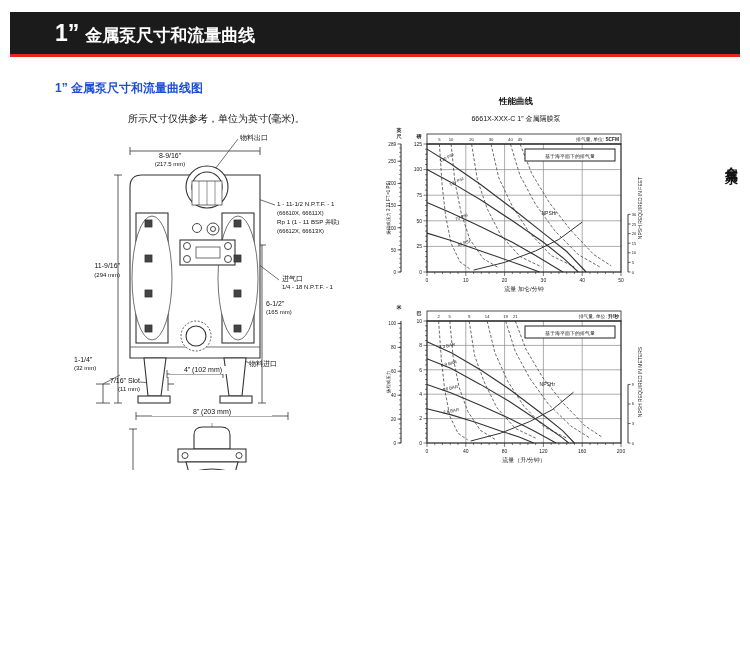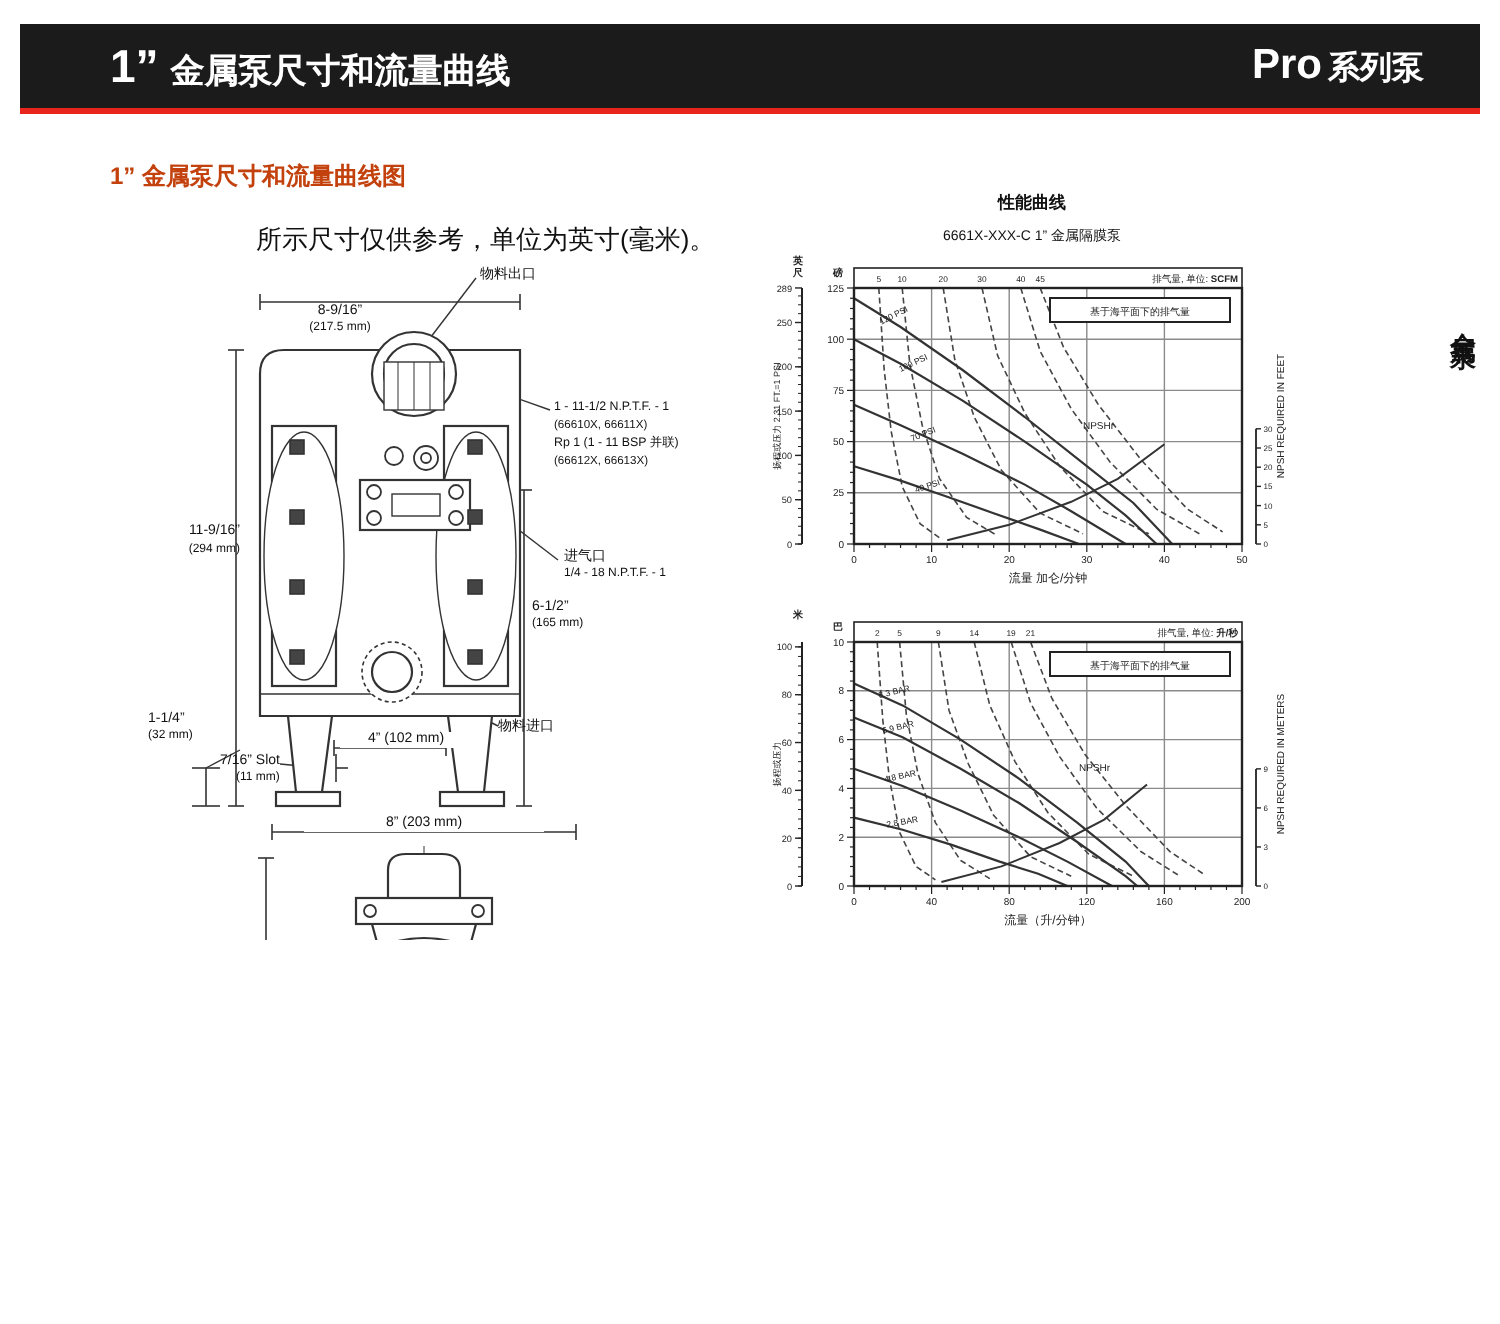"Pro 系列泵" div { html: <div> <span>Pro</span><span>系列泵</span> </div> -> none }
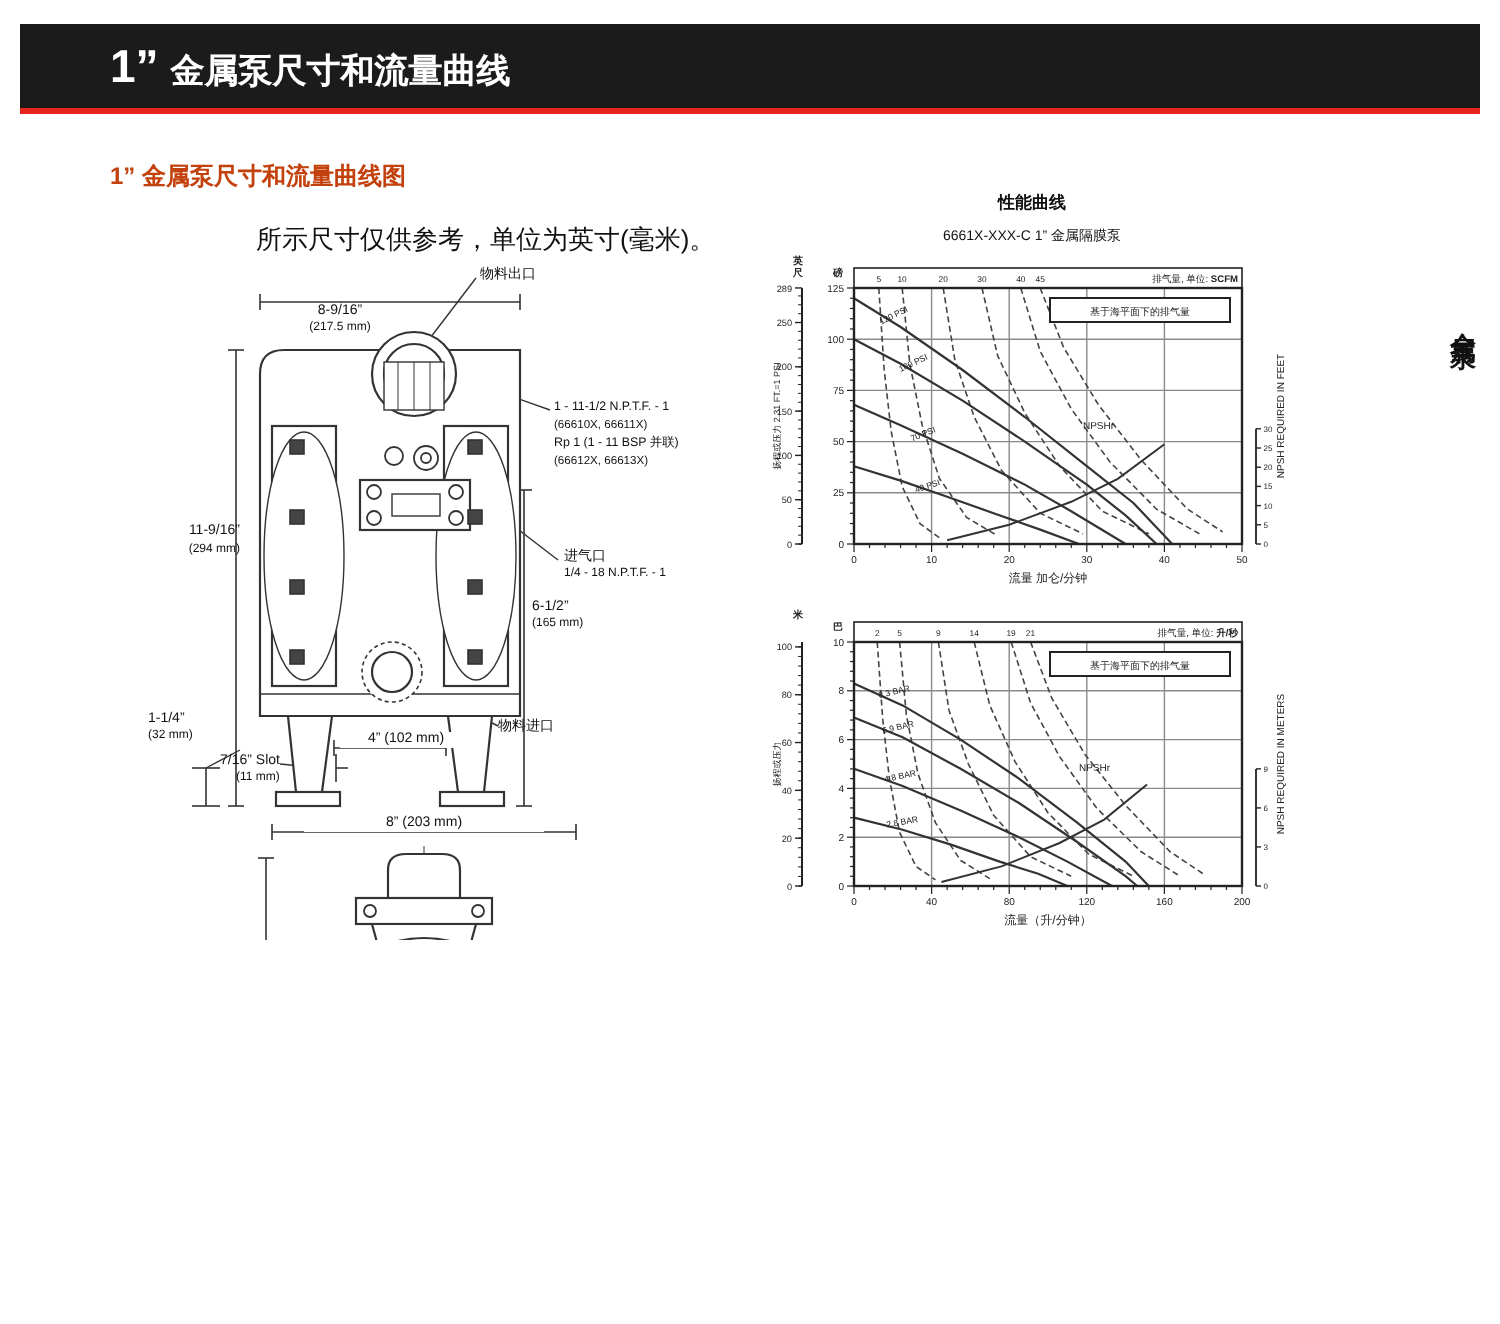"1” 金属泵尺寸和流量曲线图" .sectitle { color: #c2410c -> #1d4ed8 }
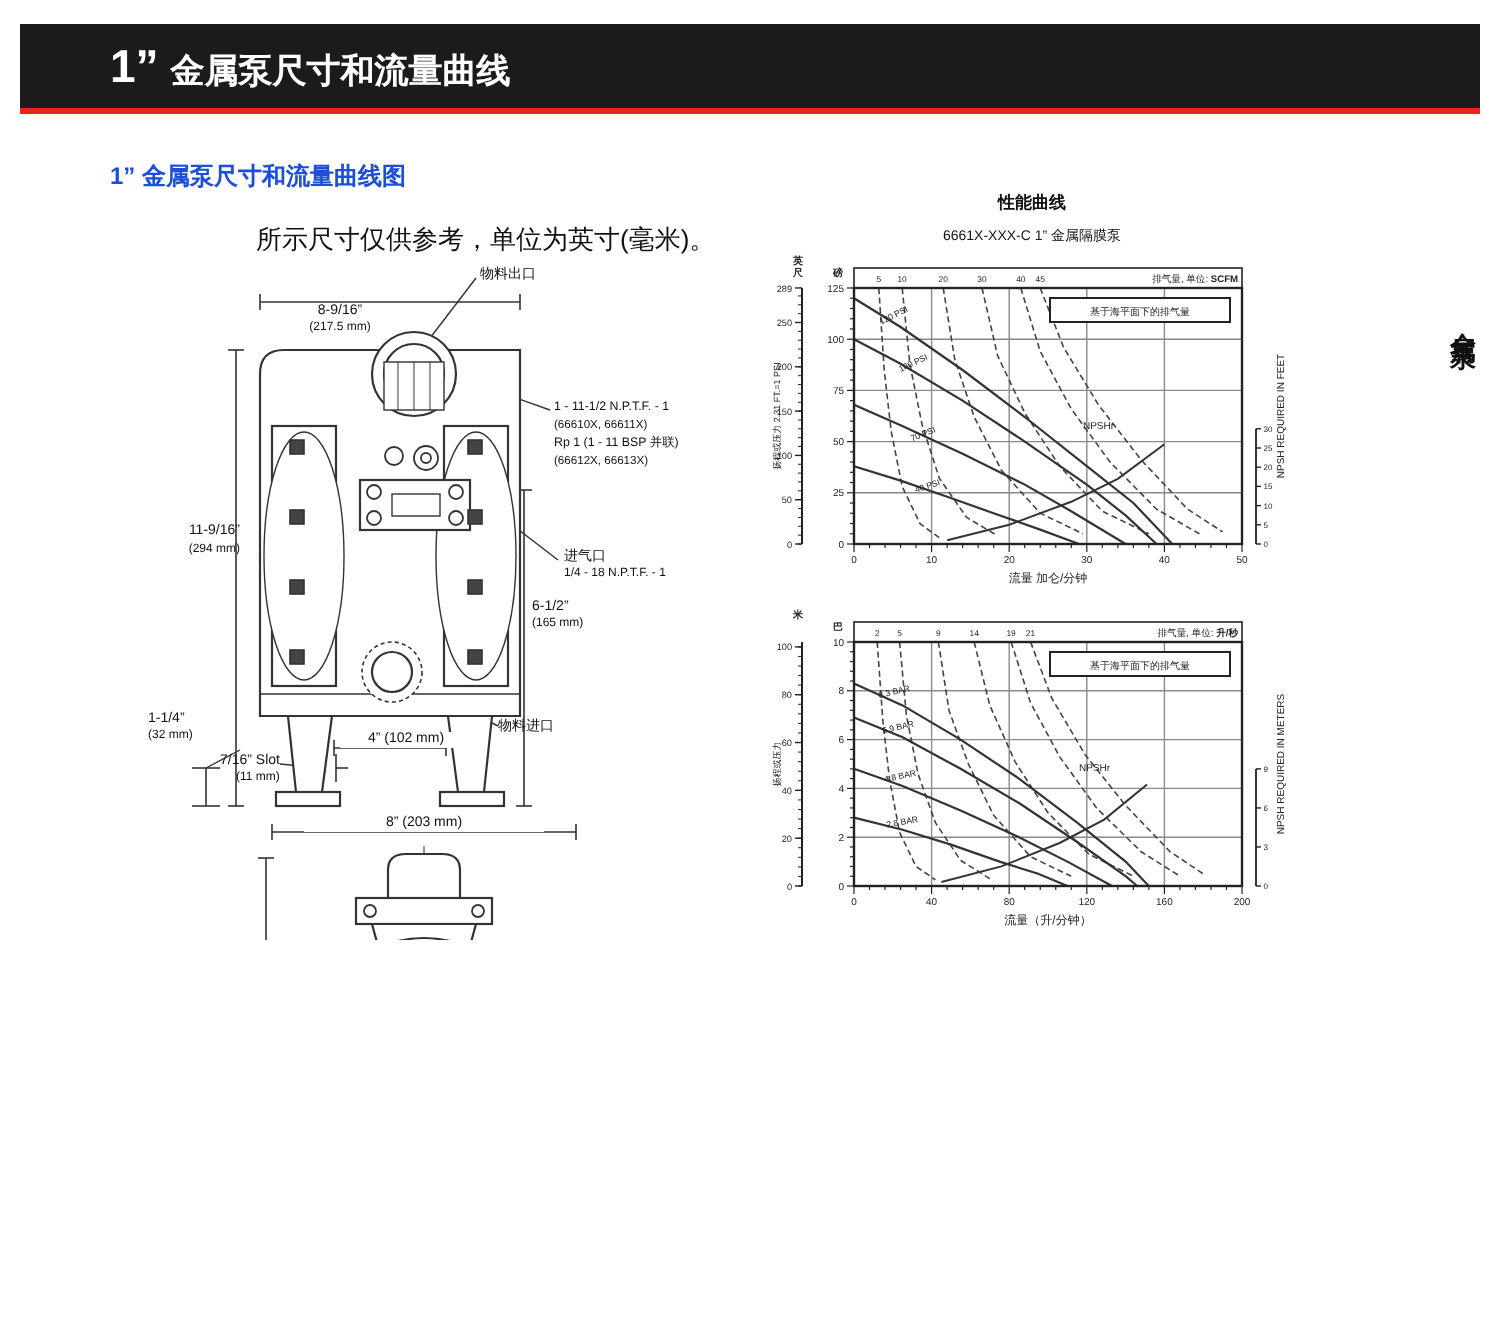"所示尺寸仅供参考，单位为英寸(毫米)。" span.lbl { font-size: 13px -> 10px }
